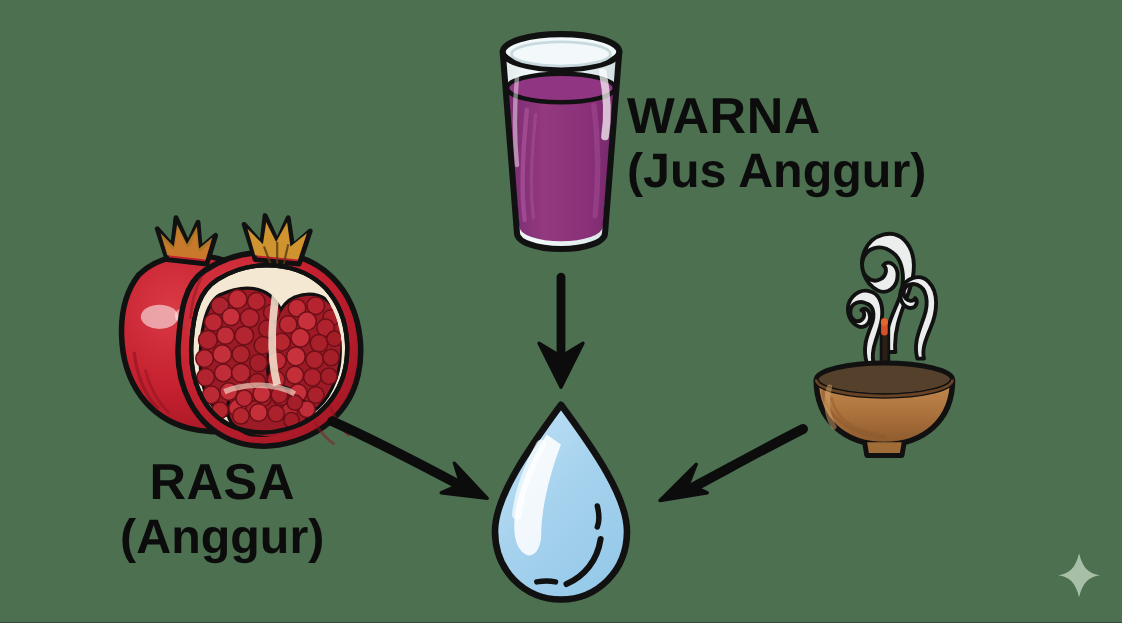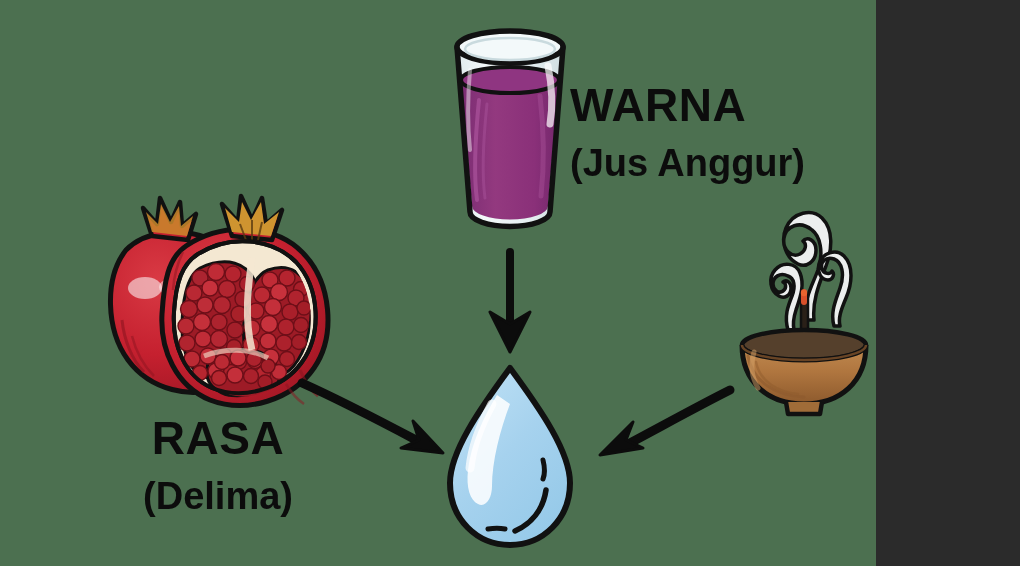"WARNA" #stage { width: 876px -> 1020px }
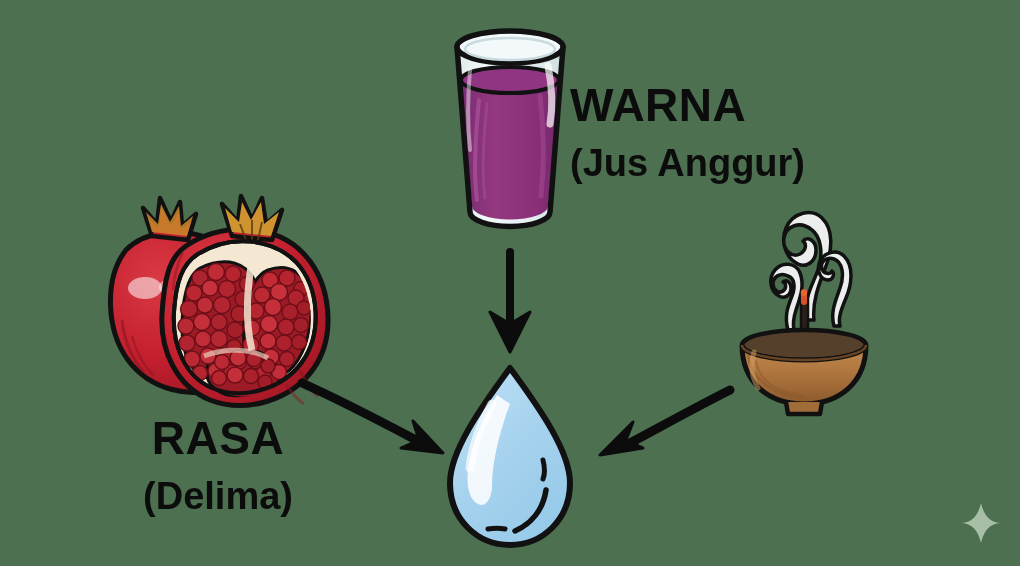"(Jus Anggur)" .lbl .sub { font-size: 38px -> 44px; margin-top: 16px -> 6px }
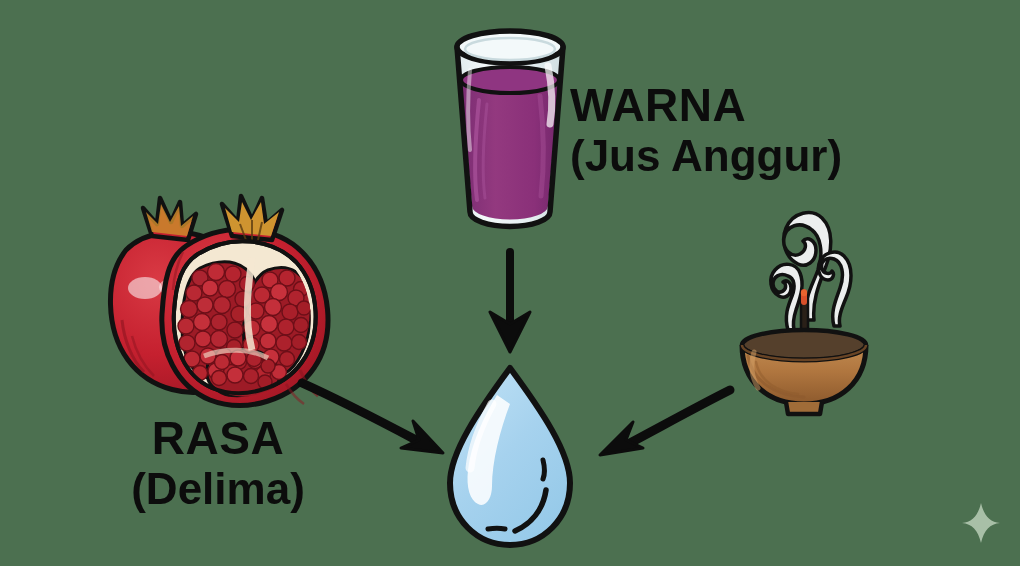"RASA" #lbl-rasa { left: 118px -> 102px }
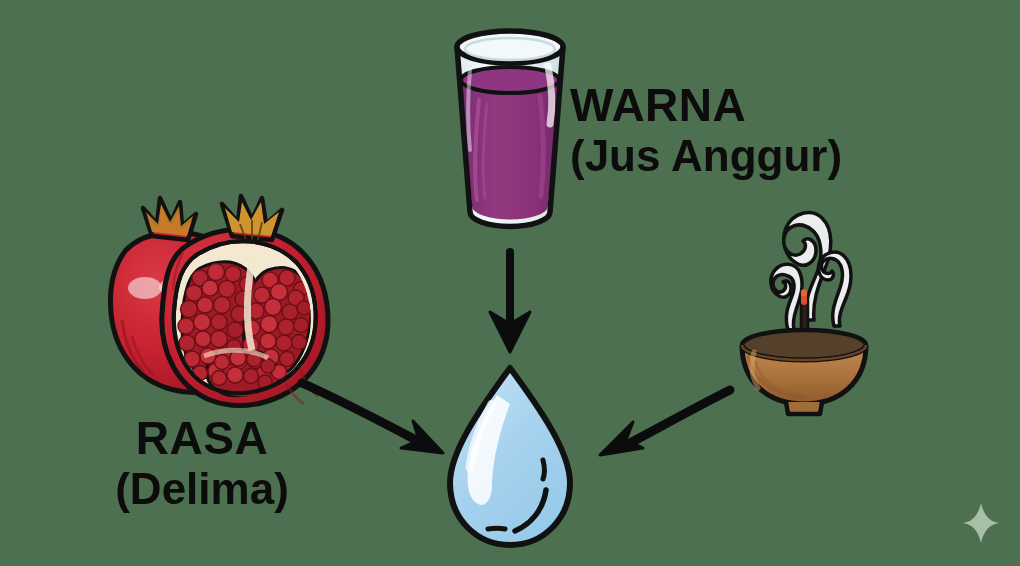"(Delima)" span.sub { text: Delima -> Anggur }
